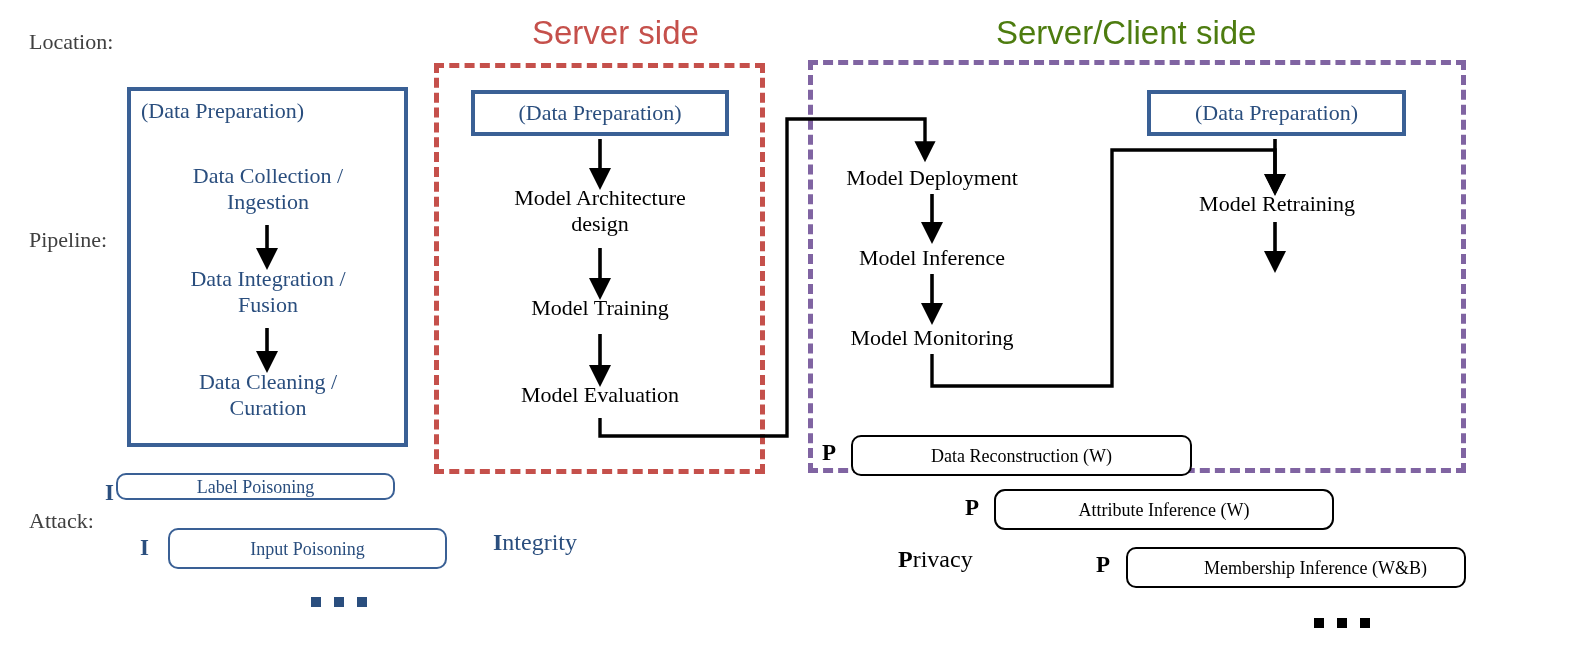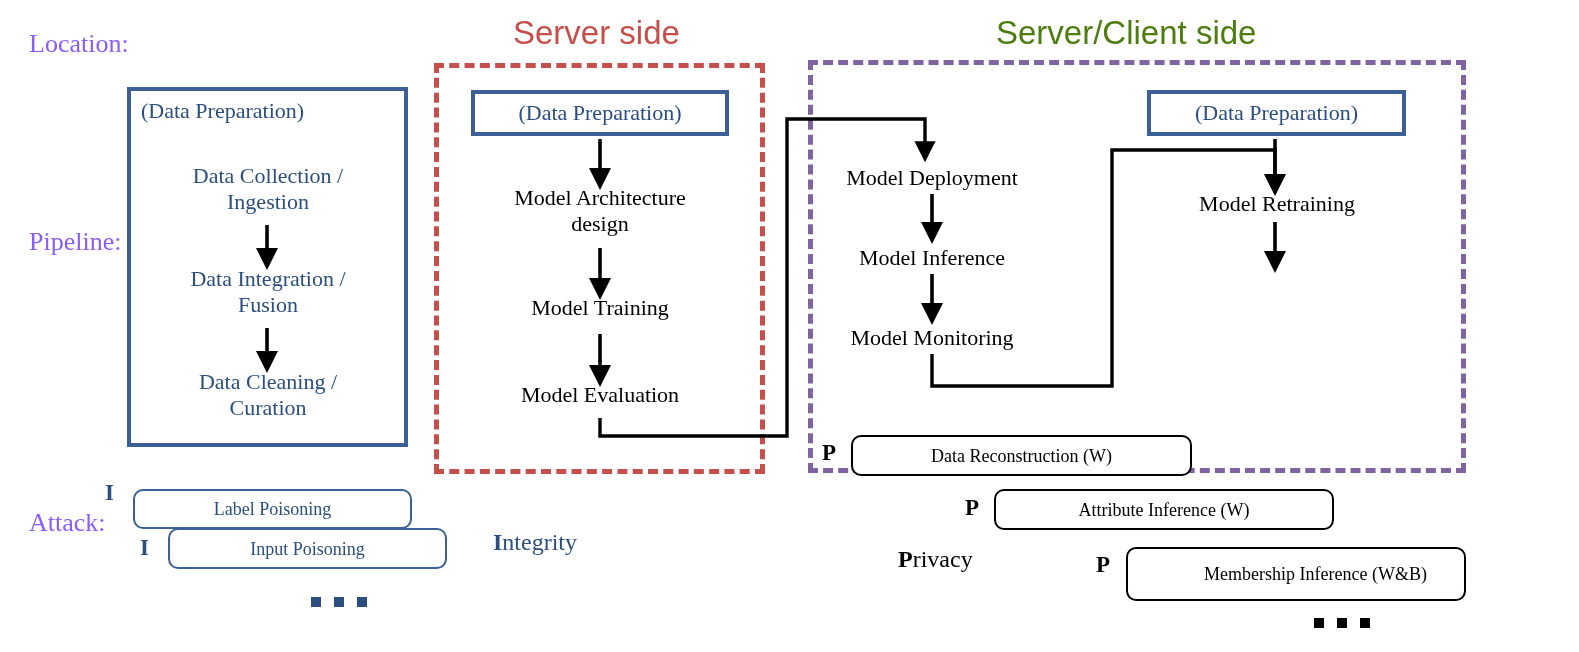"Location:" .rowlabel { color: #8b5cf6 -> #404040; font-size: 26px -> 22px }
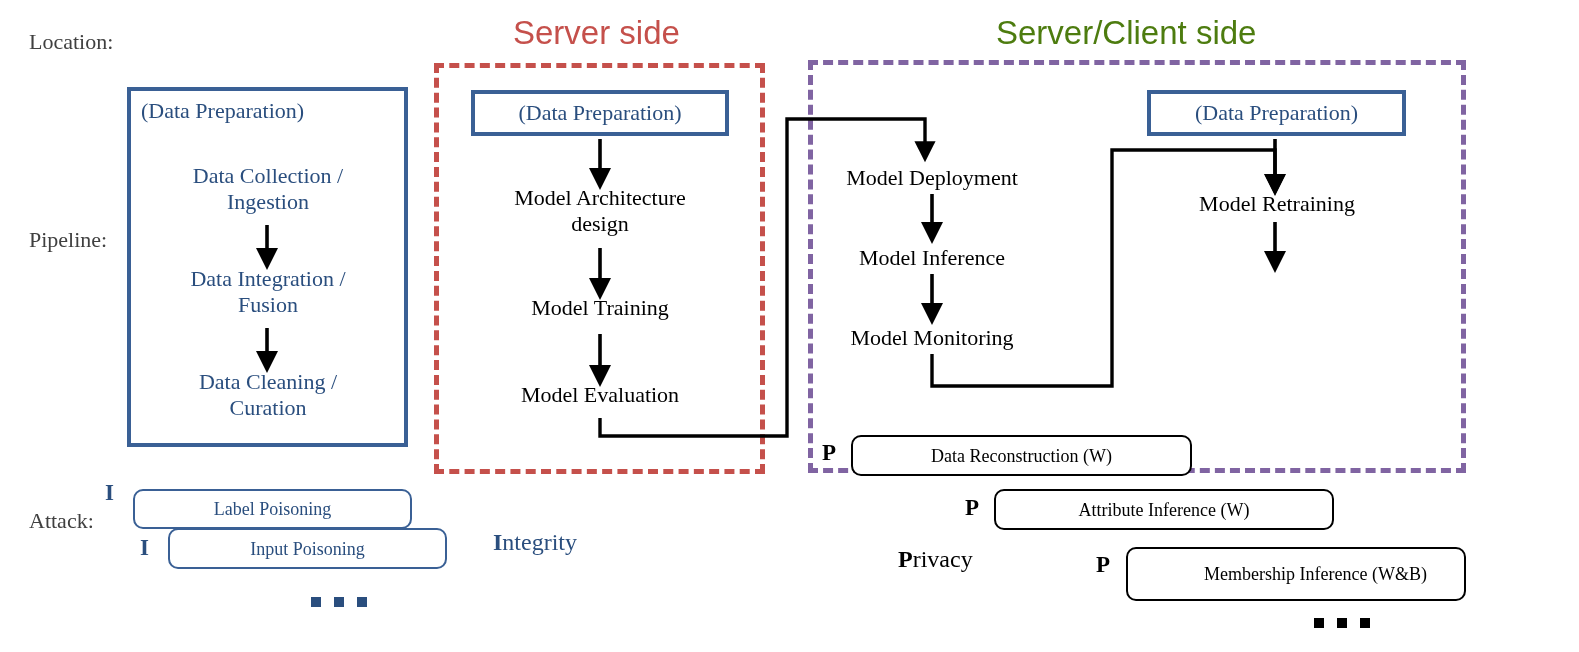"Server side" .zone-title.red { margin-left: none -> 19px }
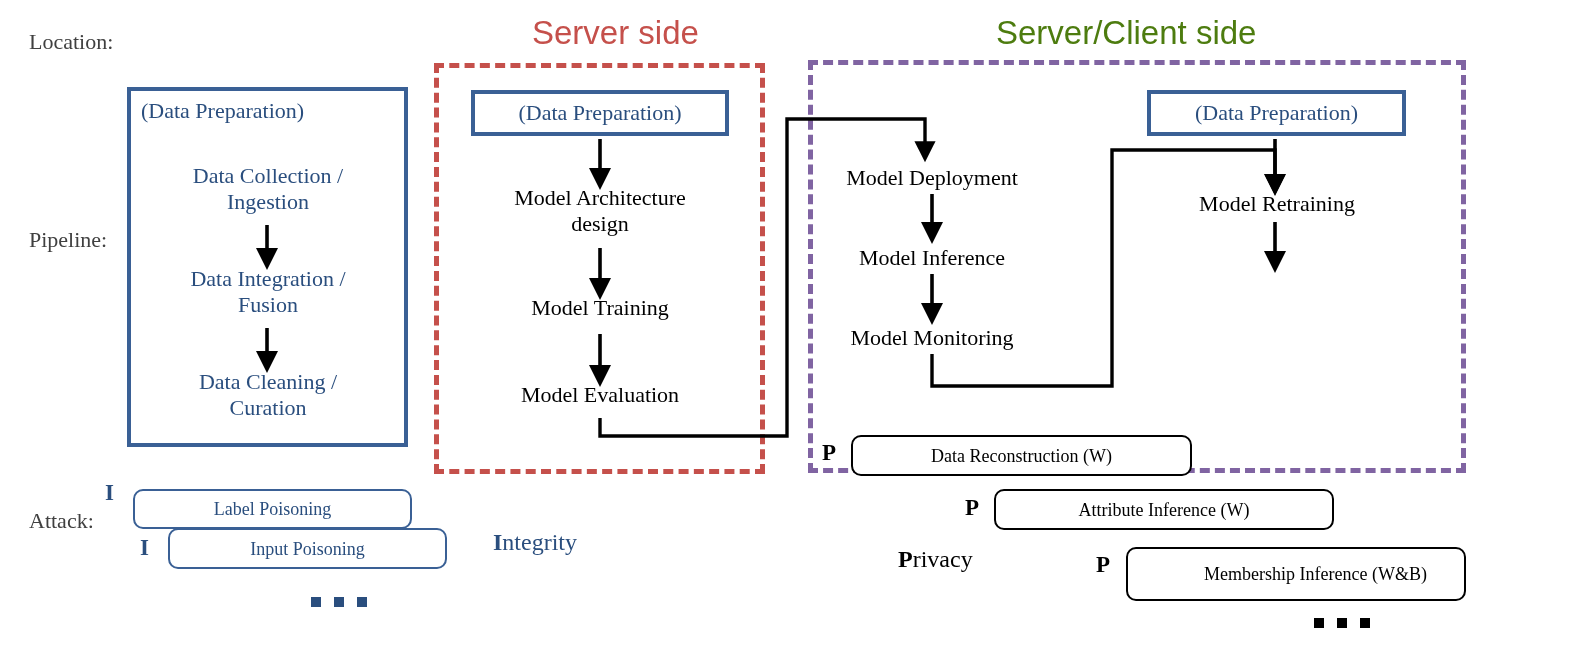"Label Poisoning" div.abs { height: 40px -> 27px; left: 133px -> 116px; margin-top: 16px -> none }
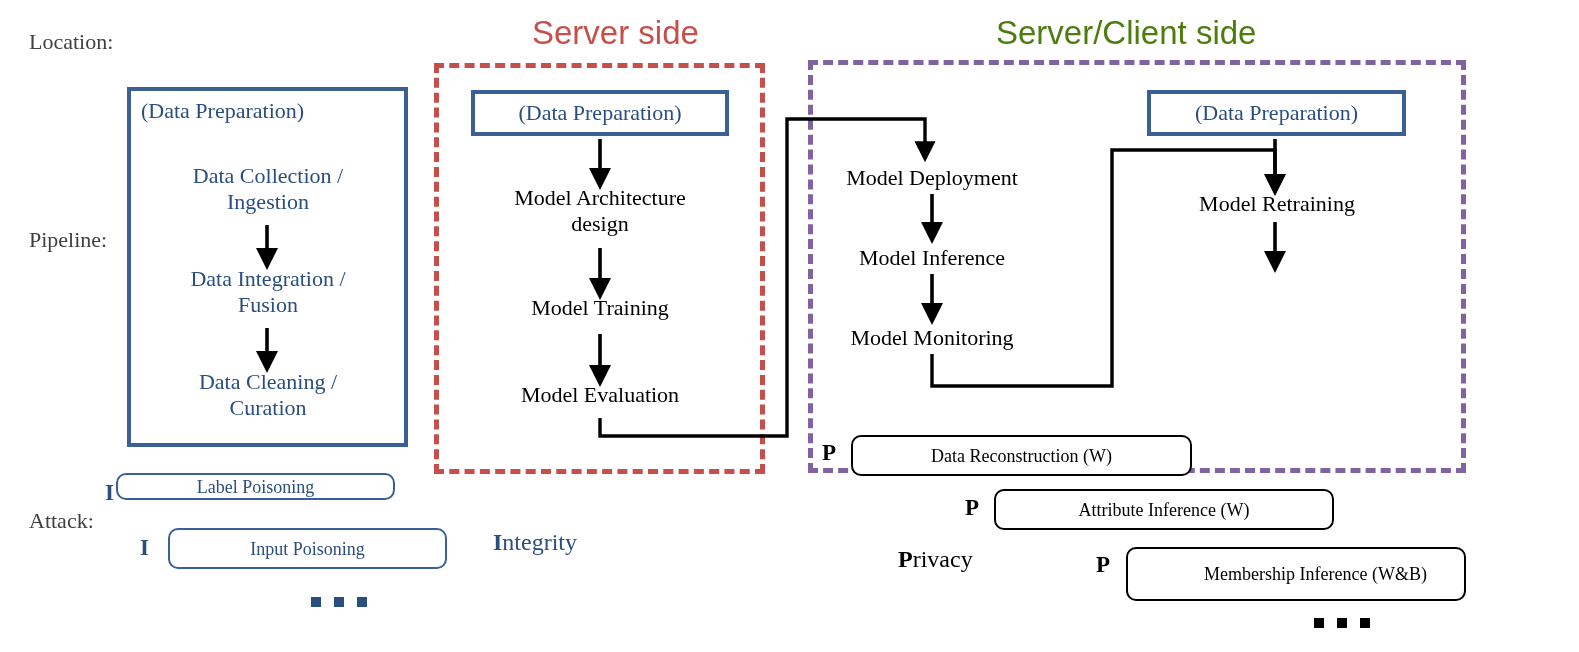"Attribute Inference (W)" div.abs { border-radius: none -> 11px }
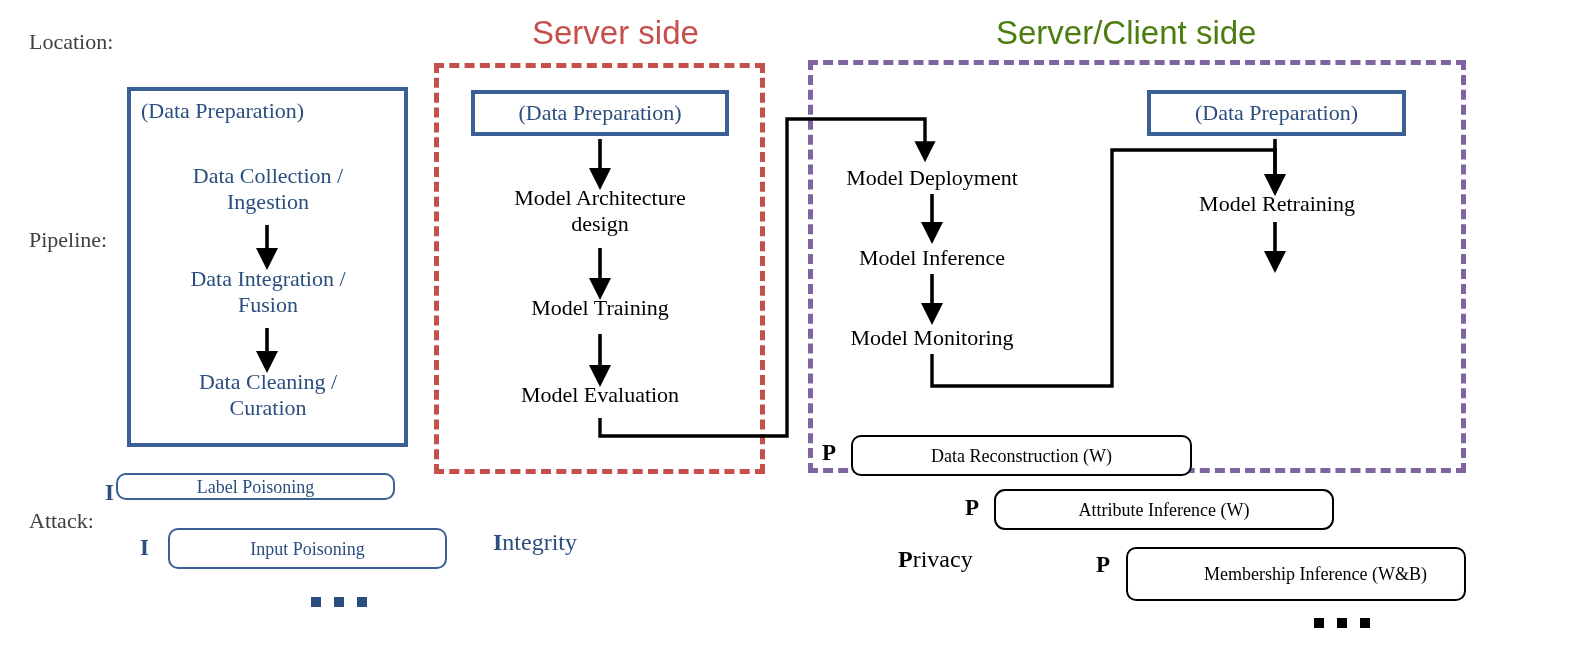"Membership Inference (W&B)" div.abs { height: 54px -> 41px }
